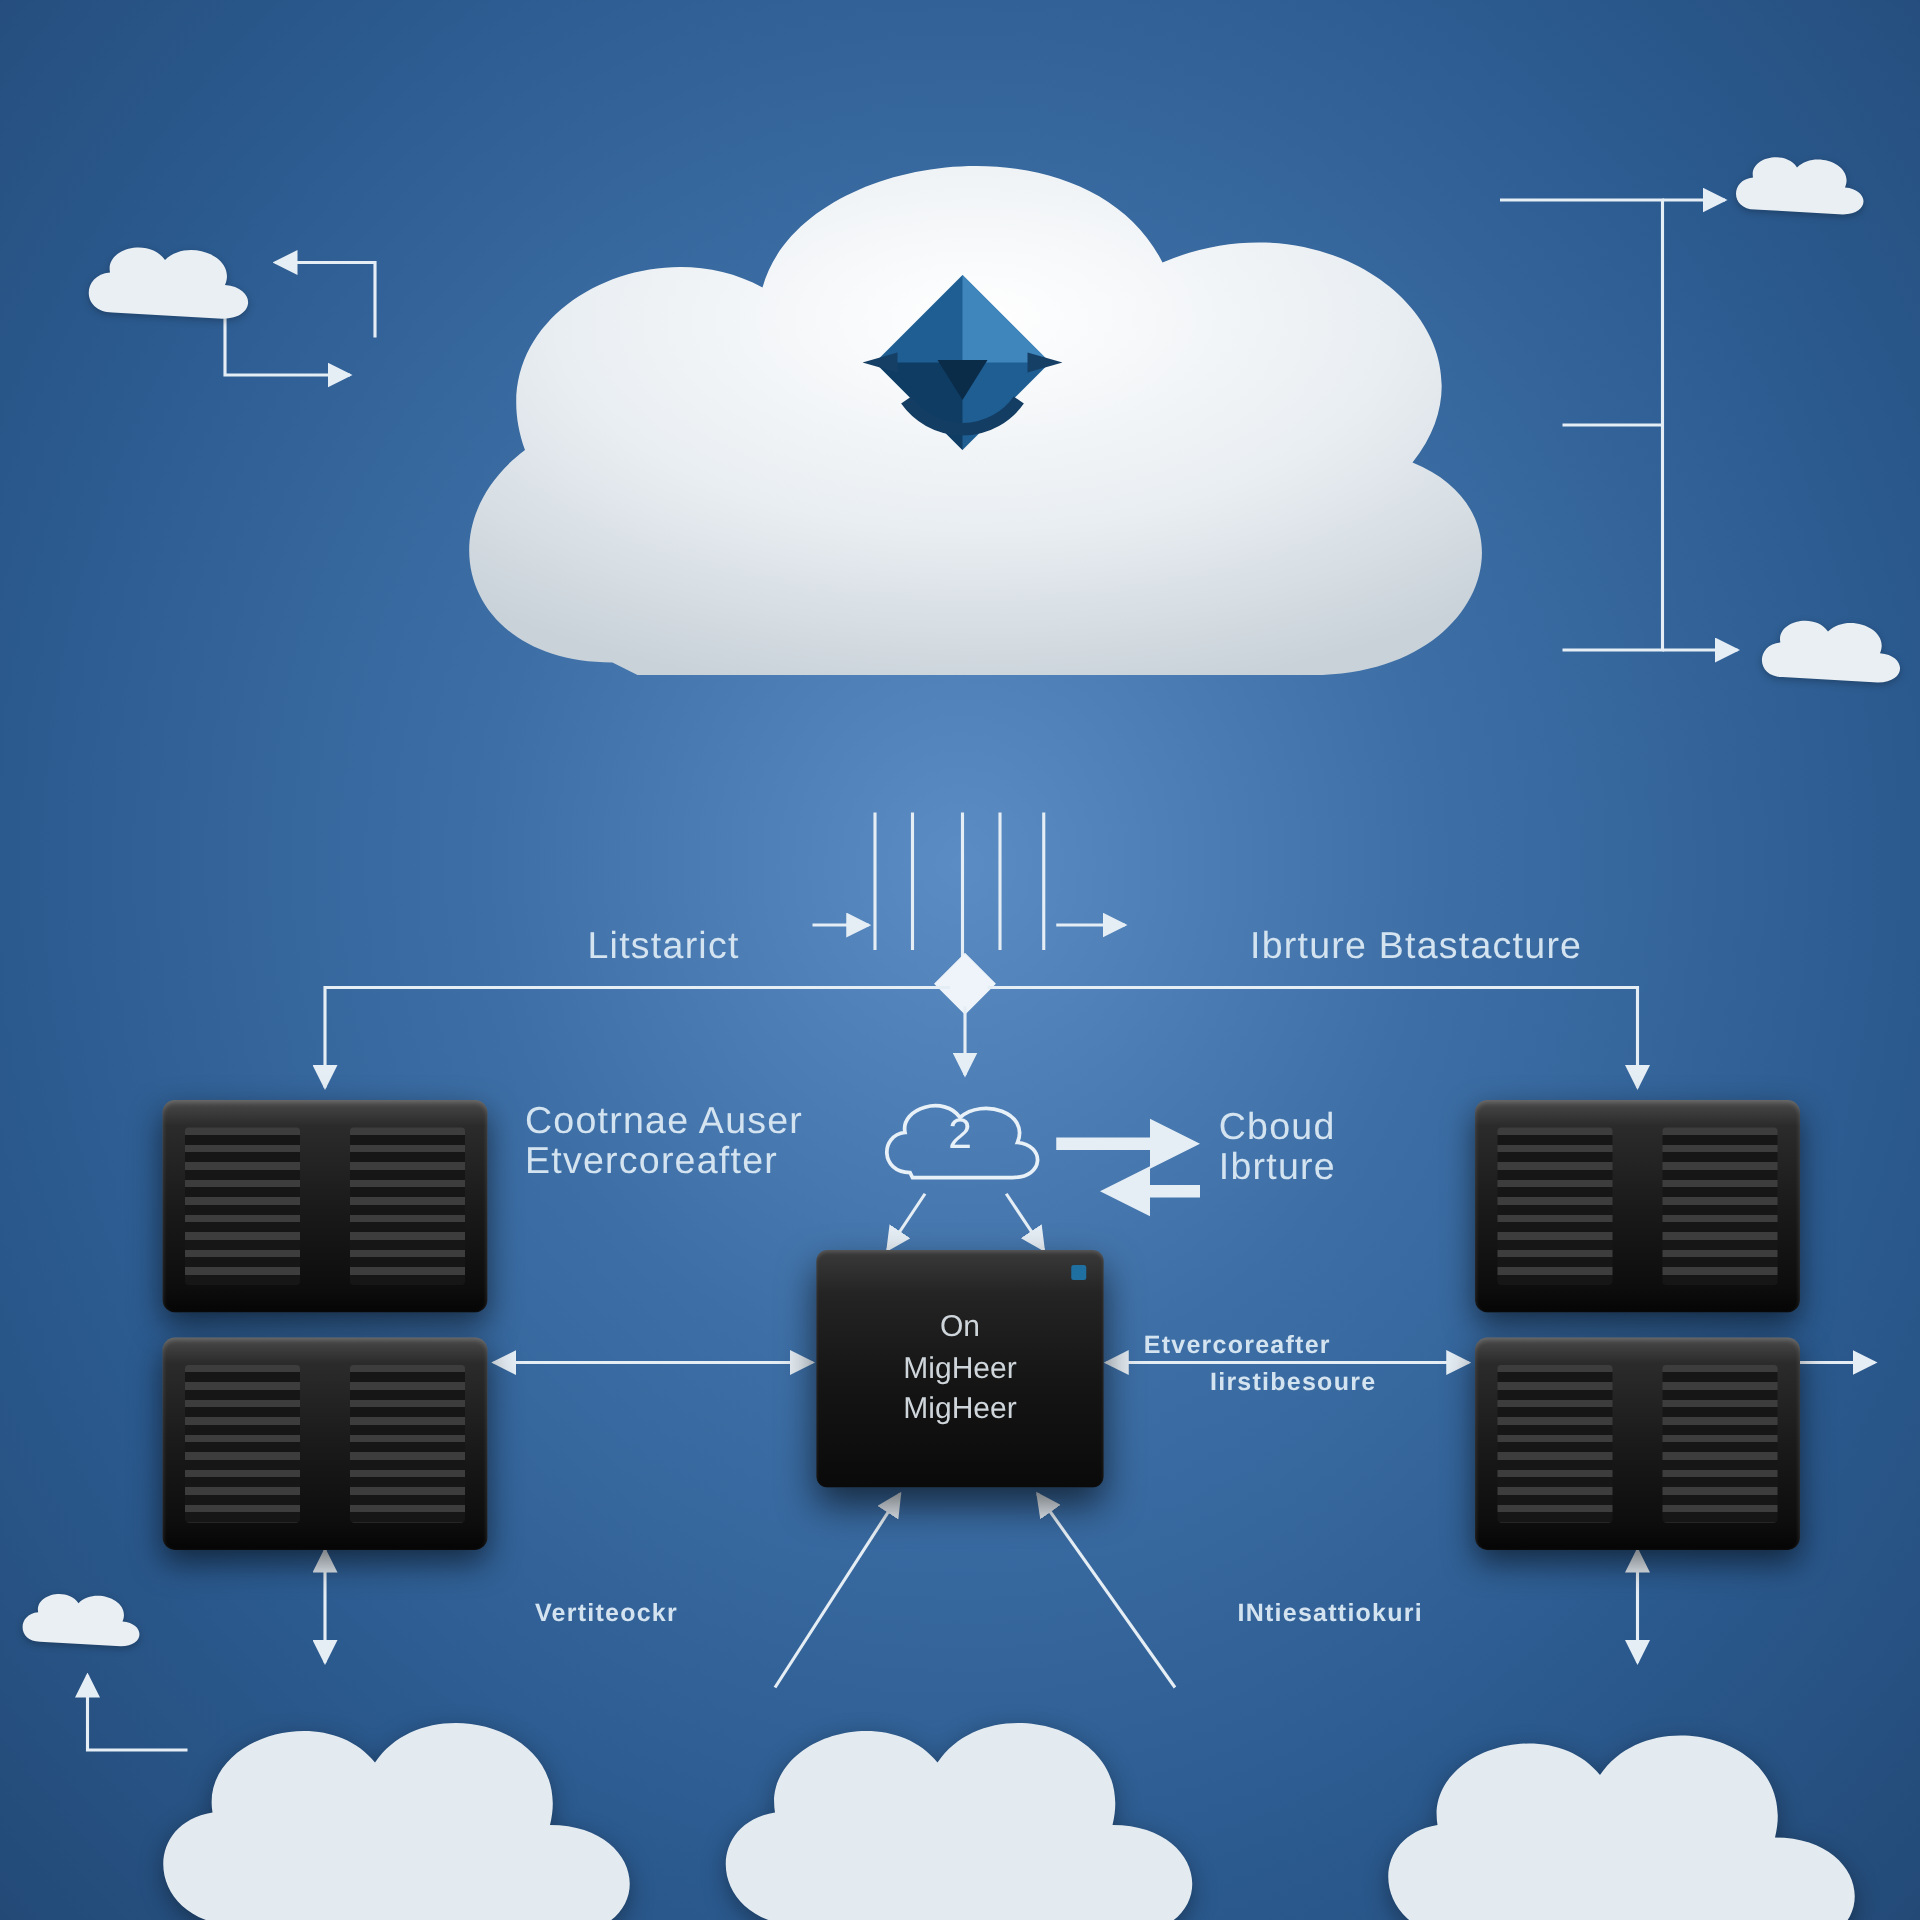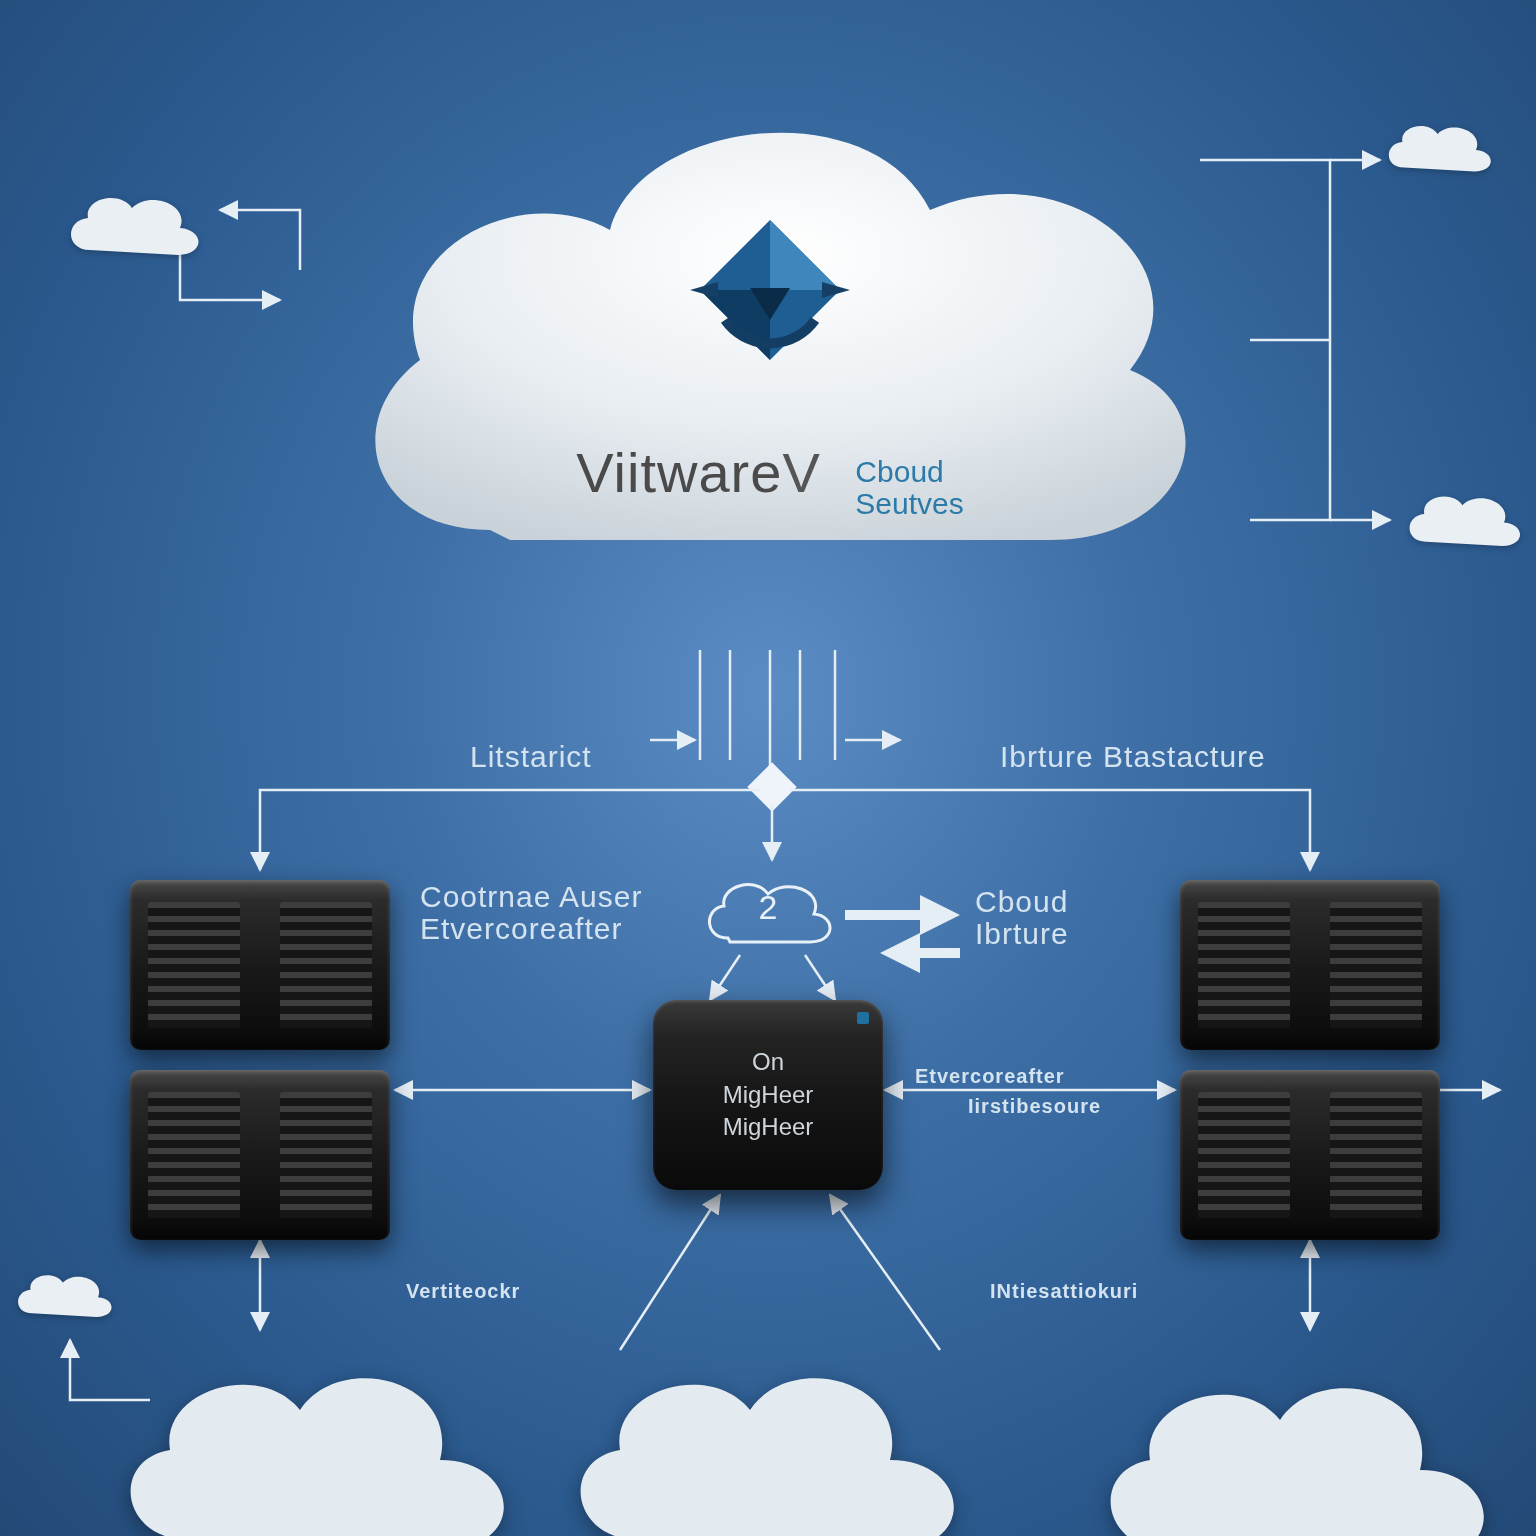"ViitwareV Cboud" div.main-cloud-text { html: <div> <span> <span>Viitware</span><b>V</b> </span> <span> <span>Cboud</span><br> <span>Seutves</span> </span> </div> -> none }
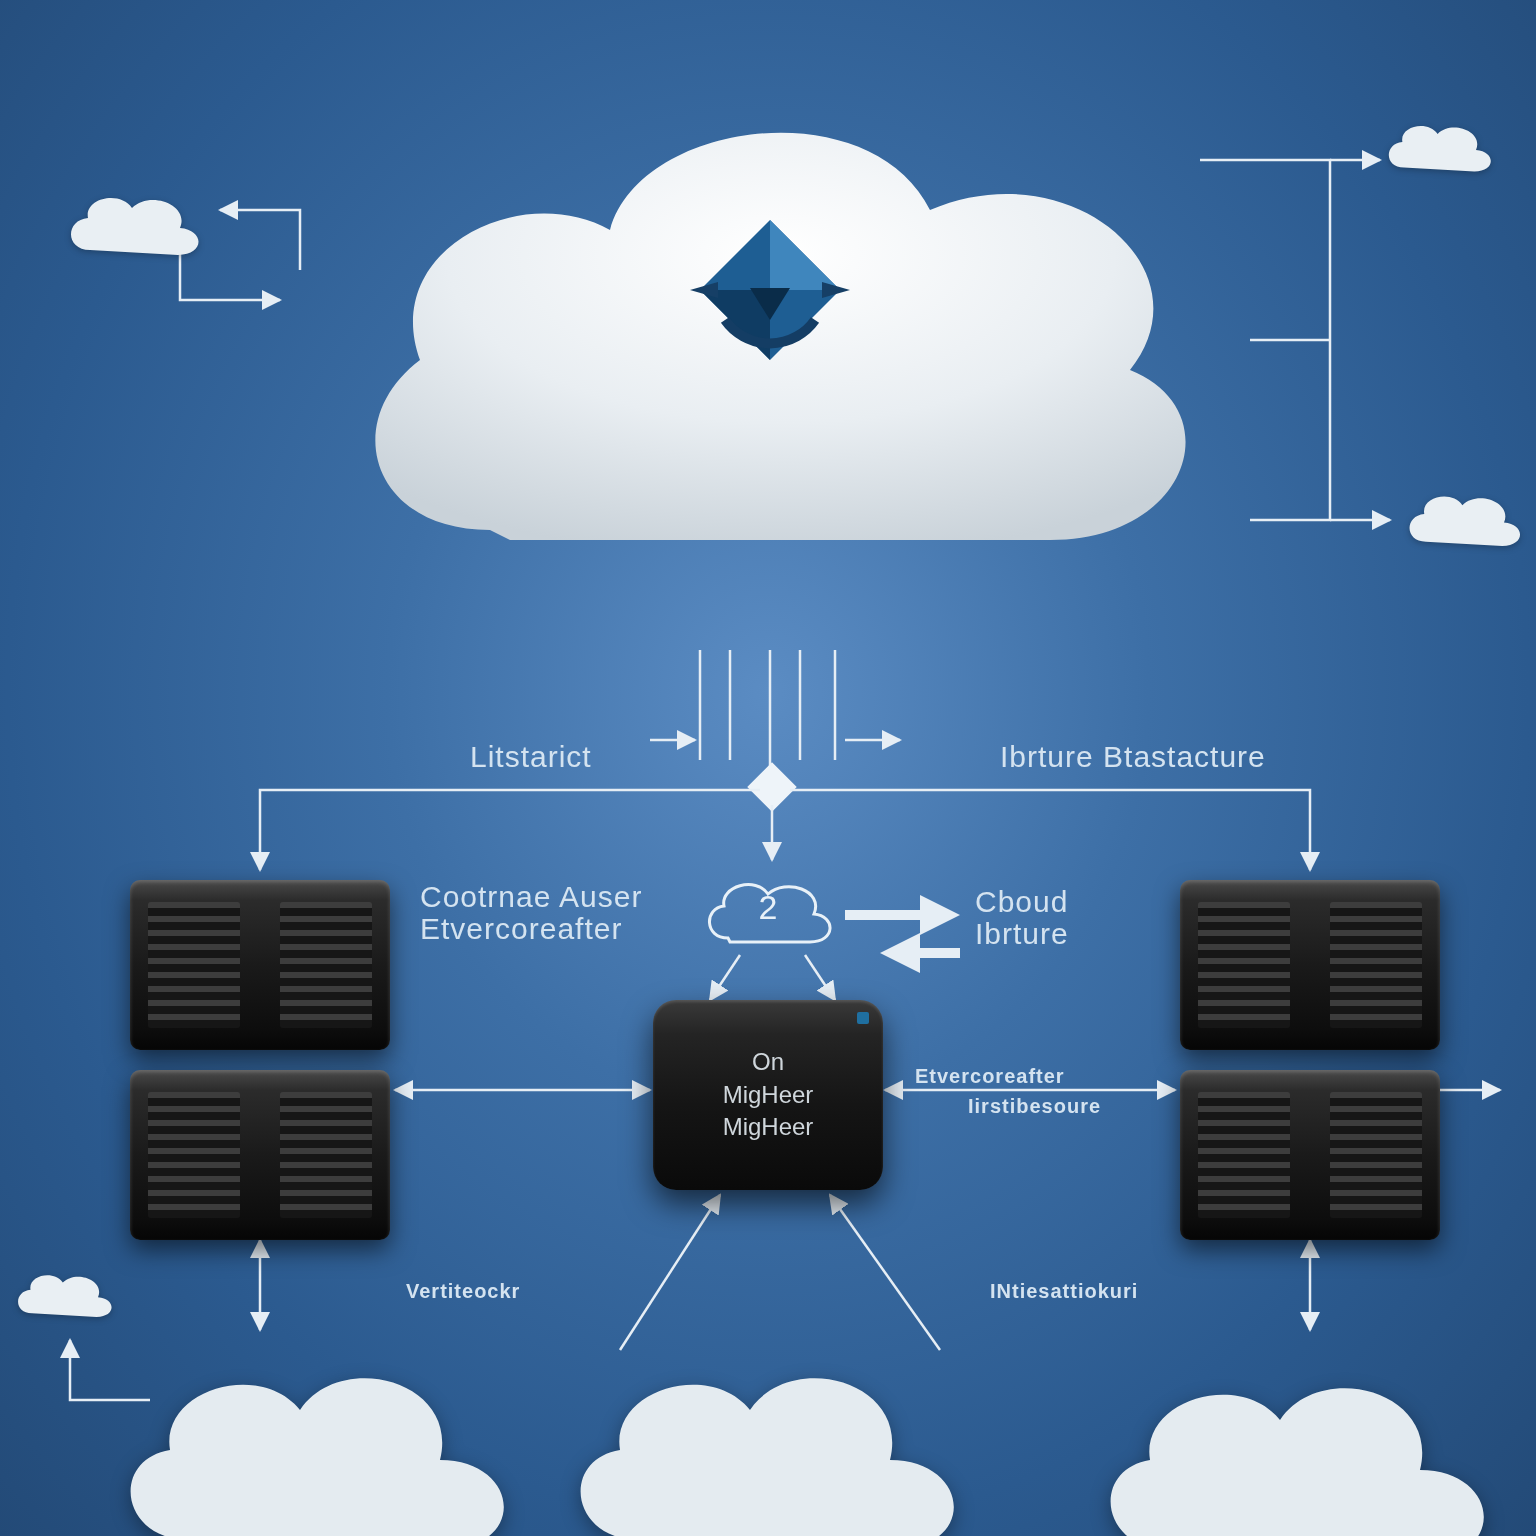"On" .chip { border-radius: 23px -> 9px }
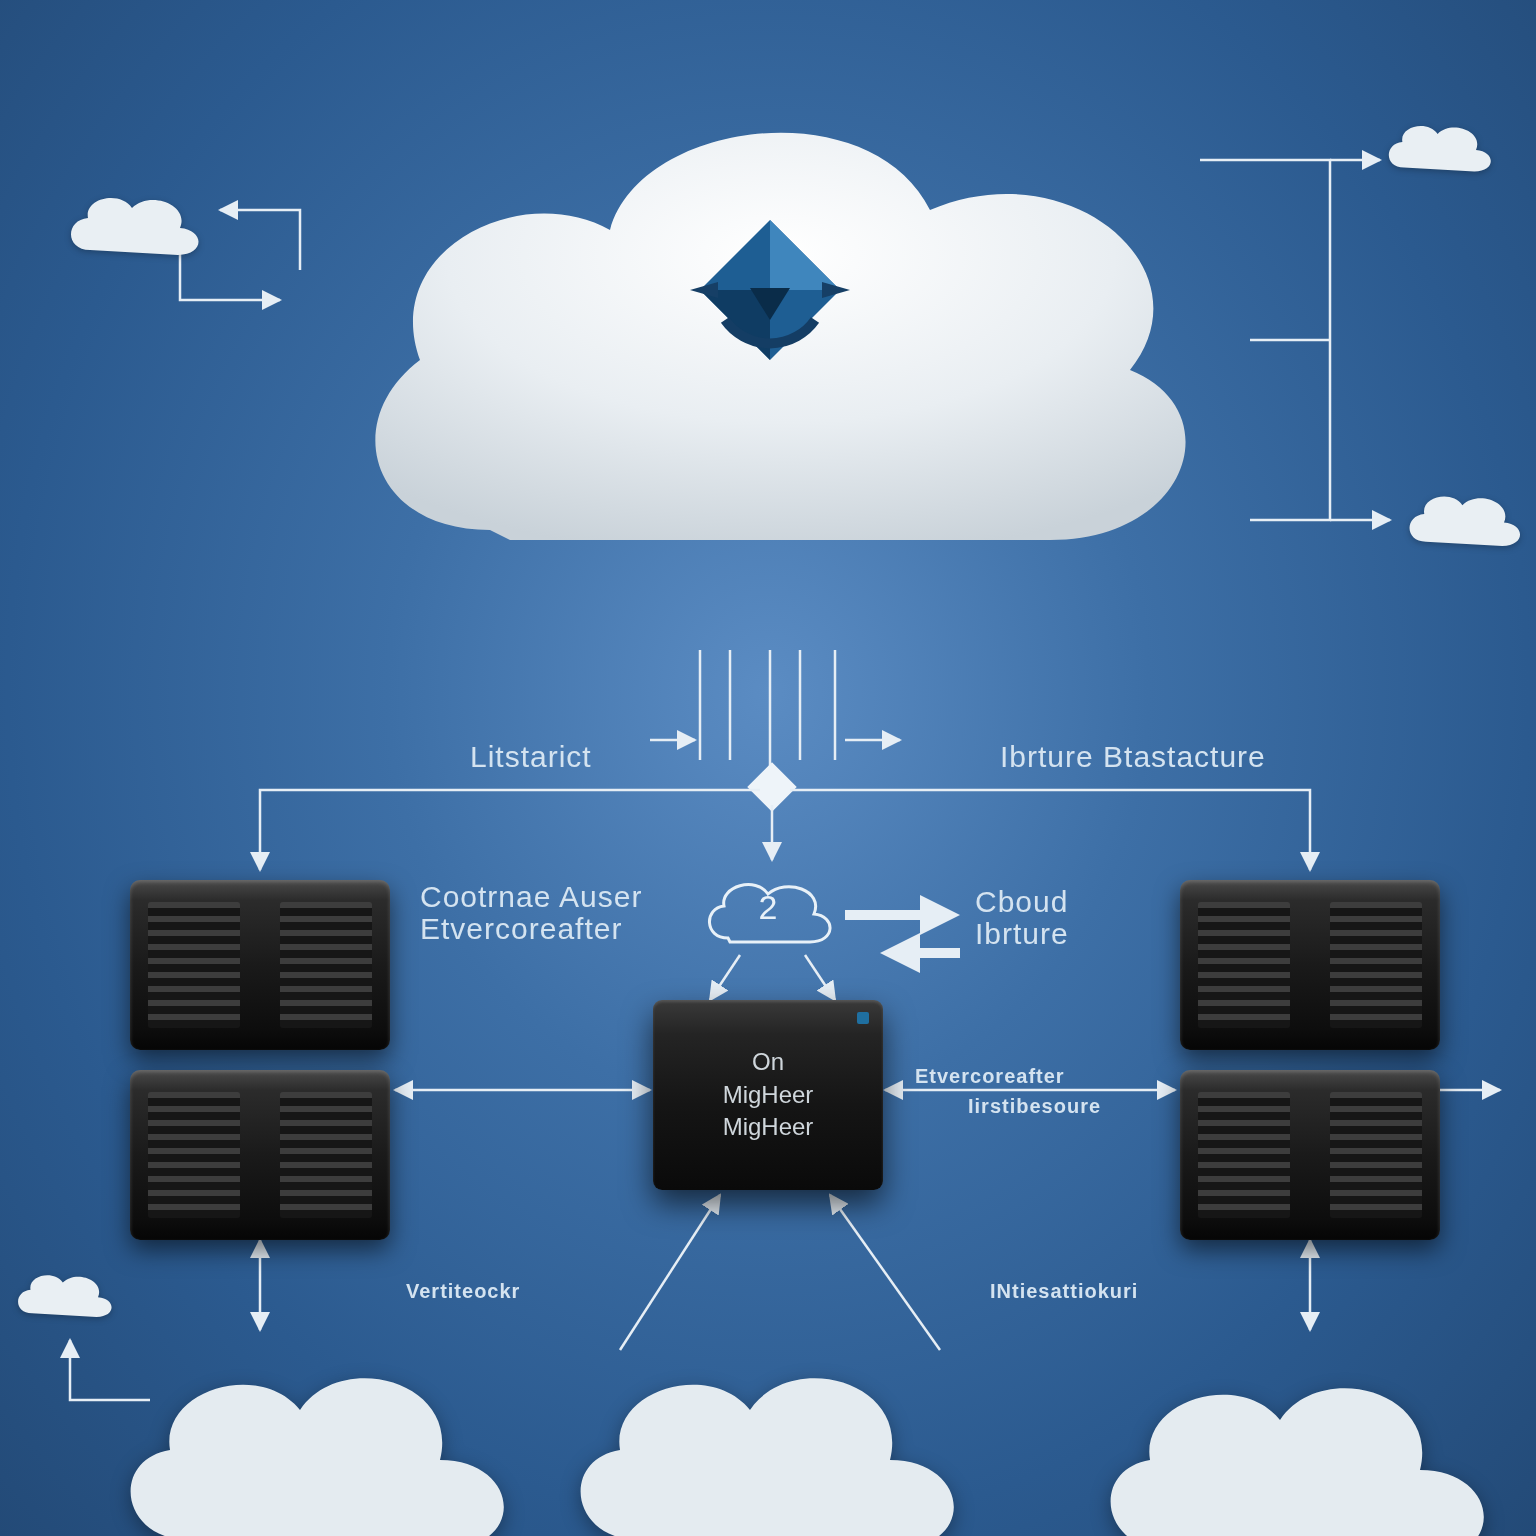"Vertiteockr" div.lbl { left: 406px -> 428px }
